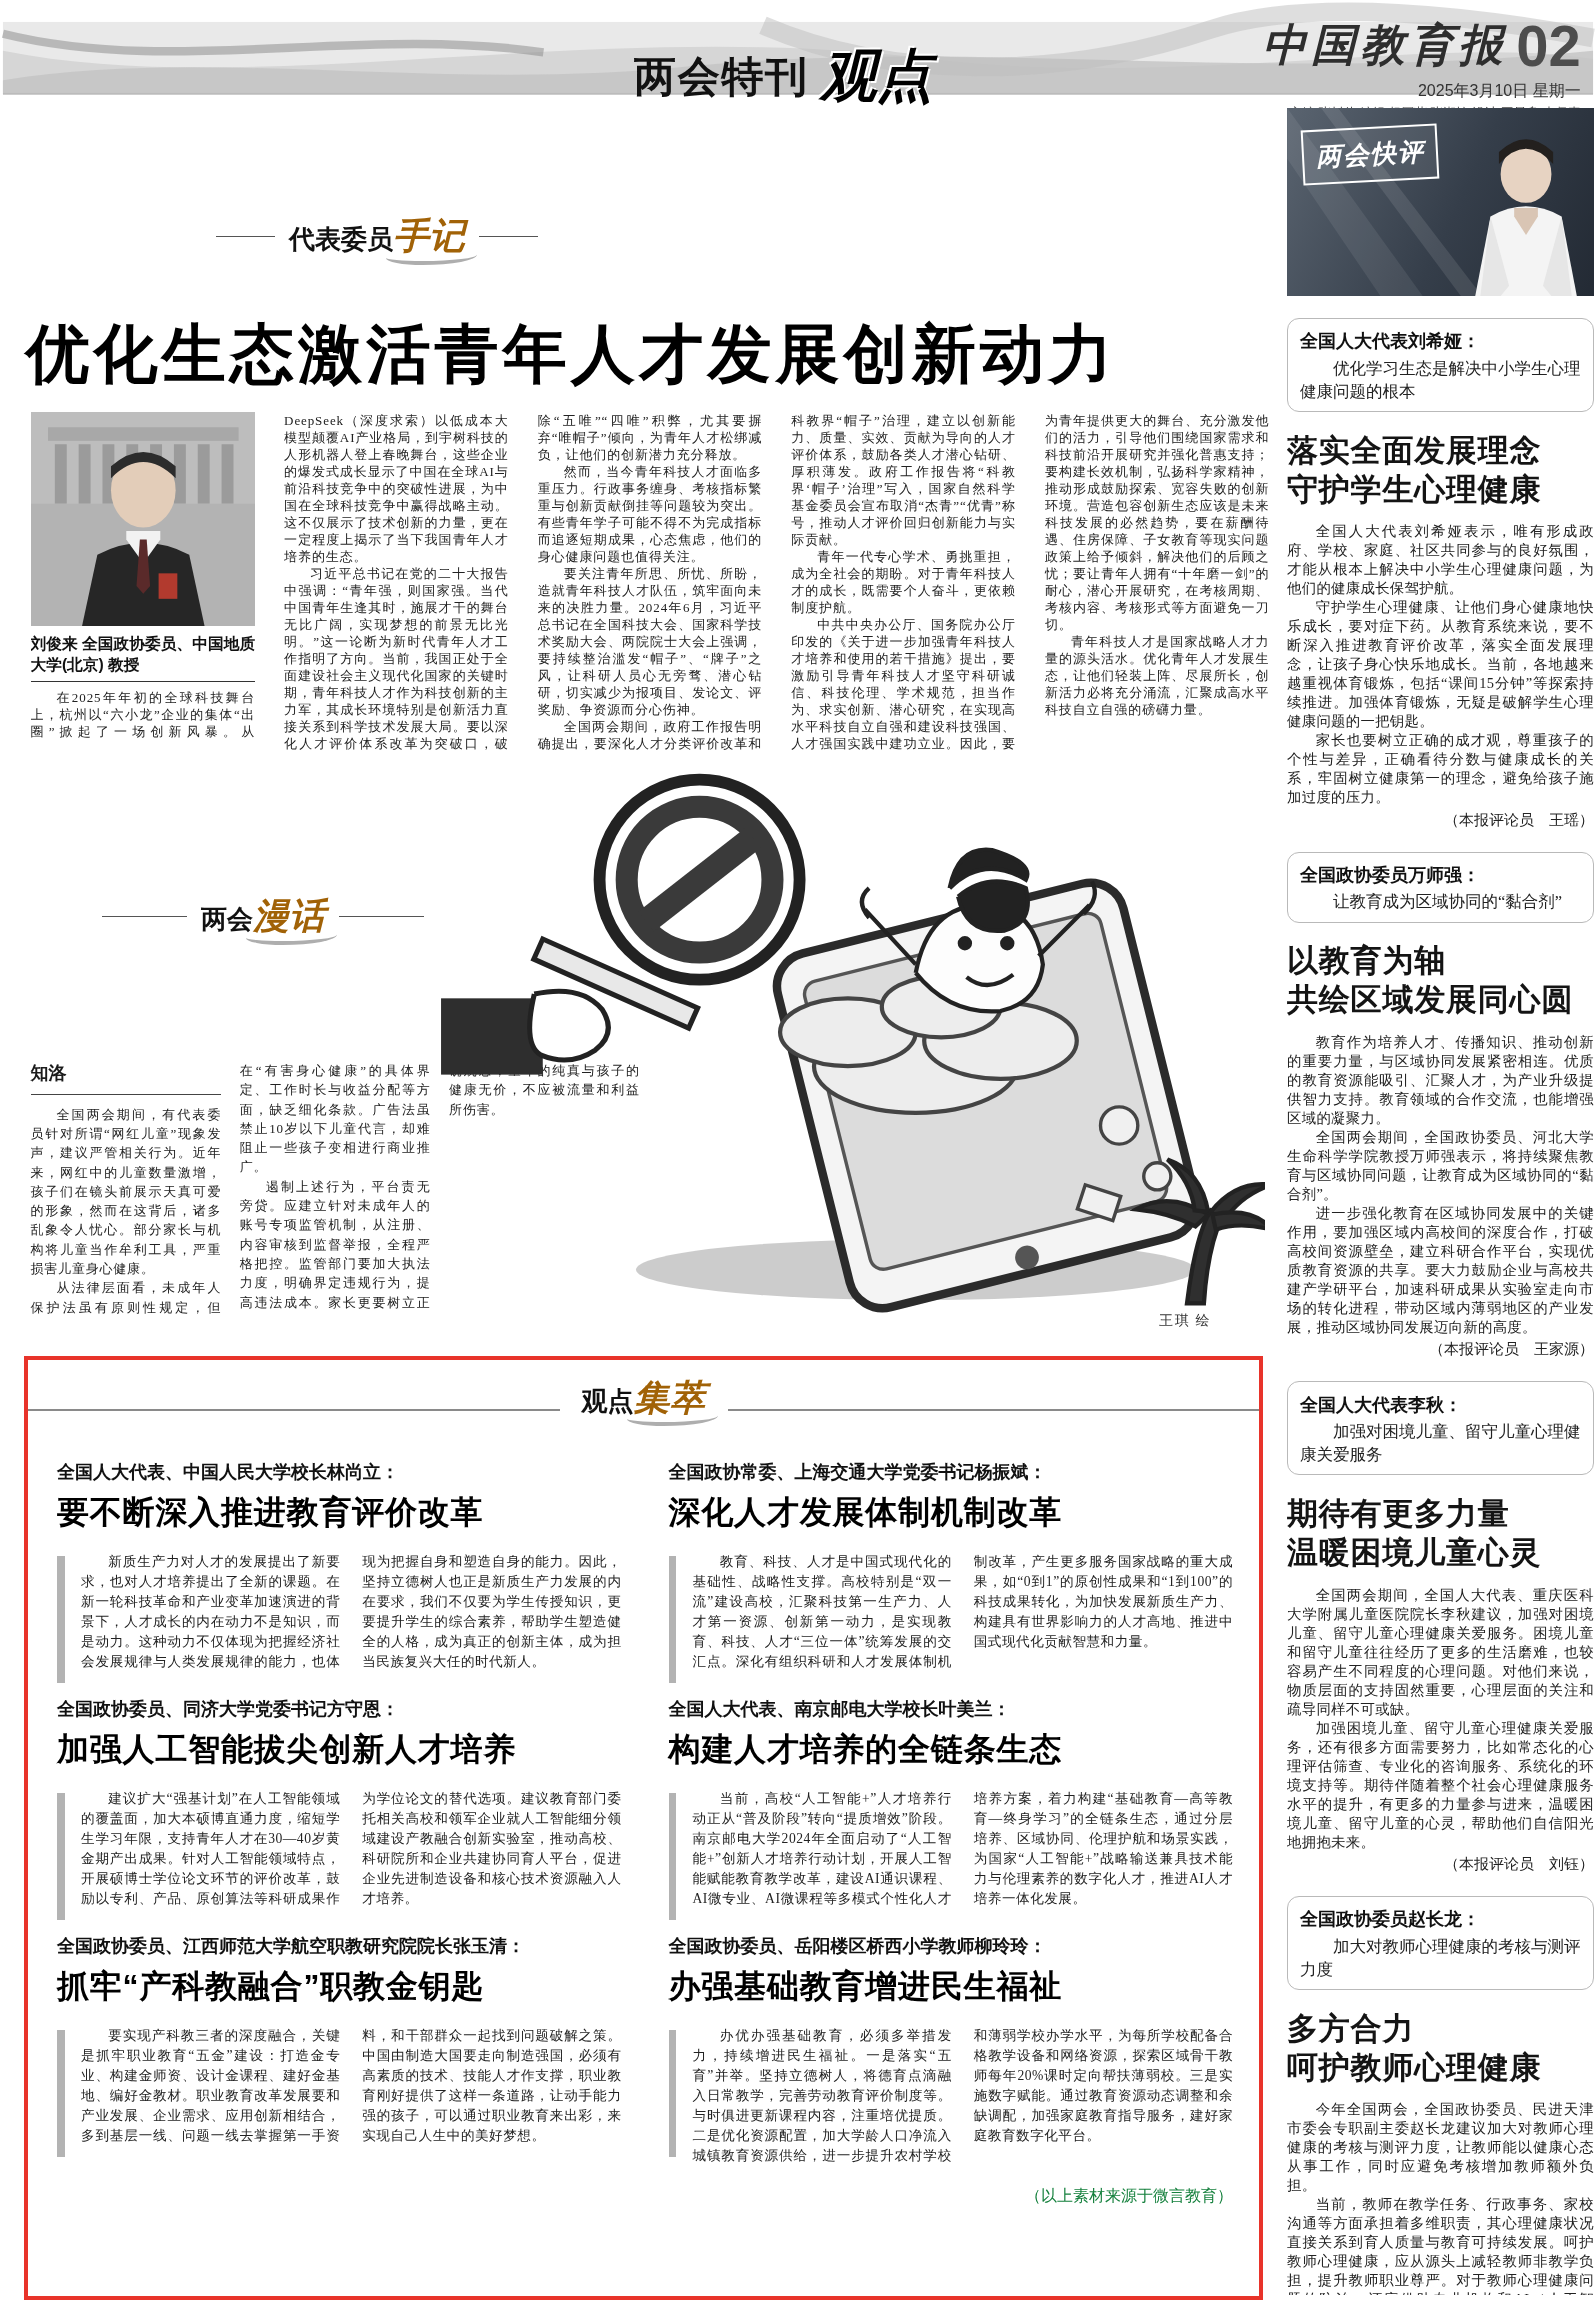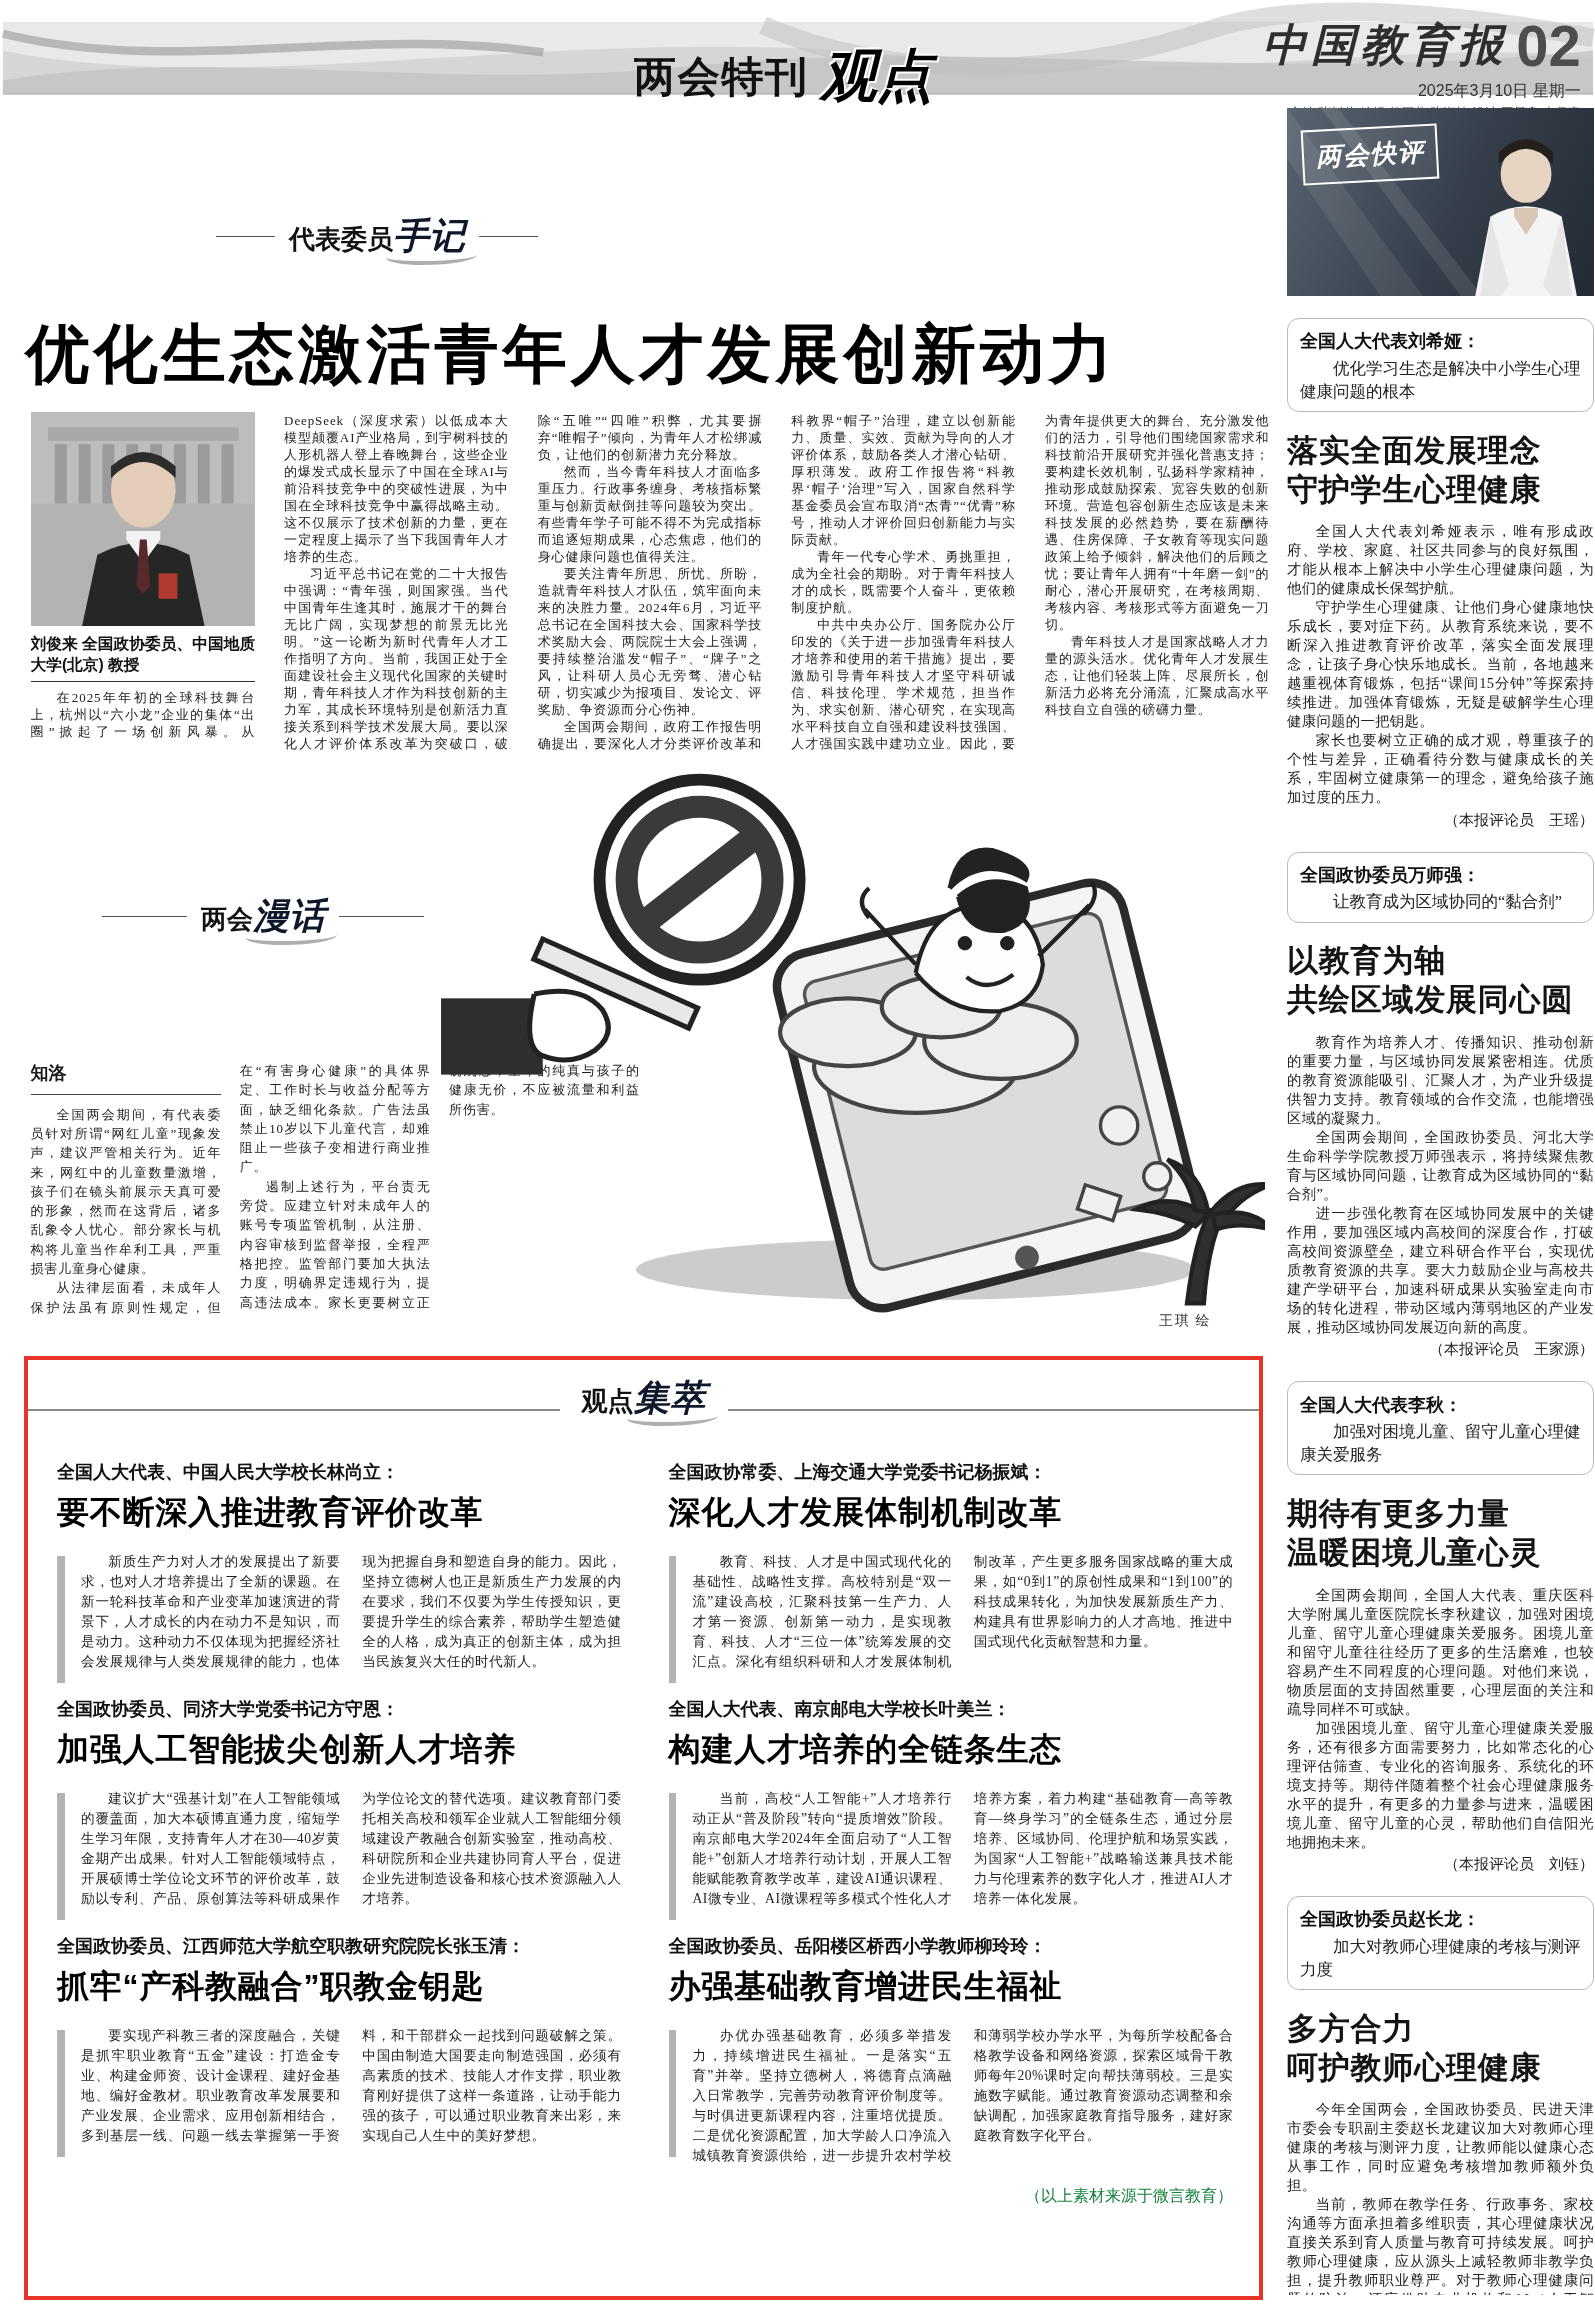"手记" .badge-script { color: #0f172a -> #a16207 }
